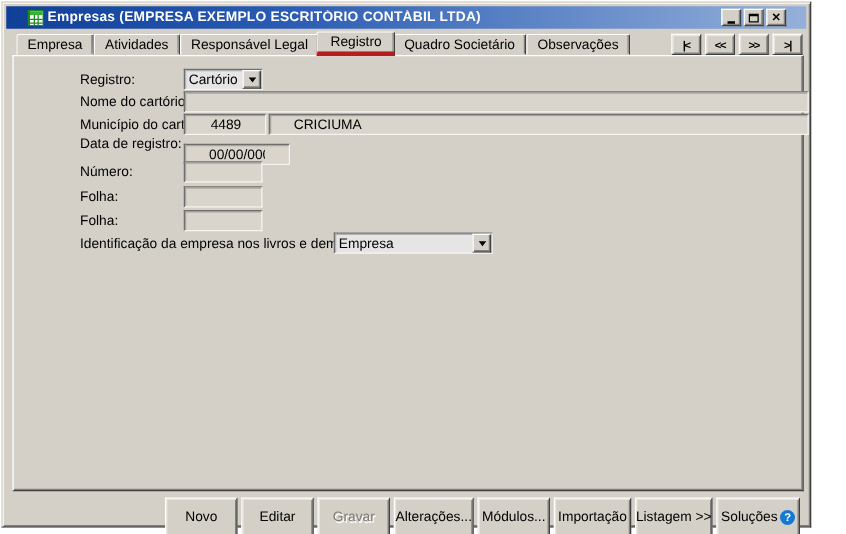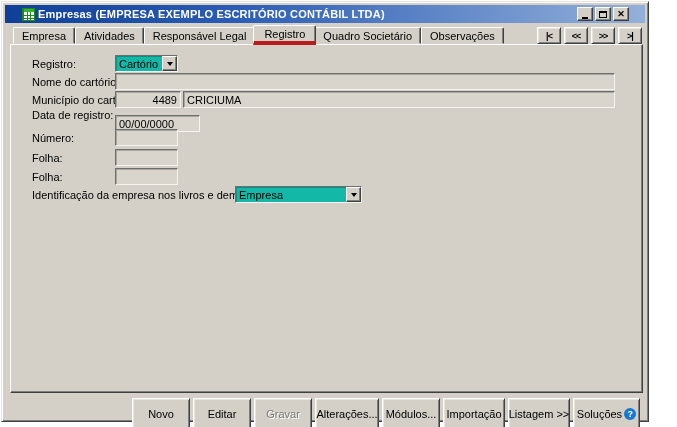"Registro:" .tabpanel > * { margin-left: none -> 32px }
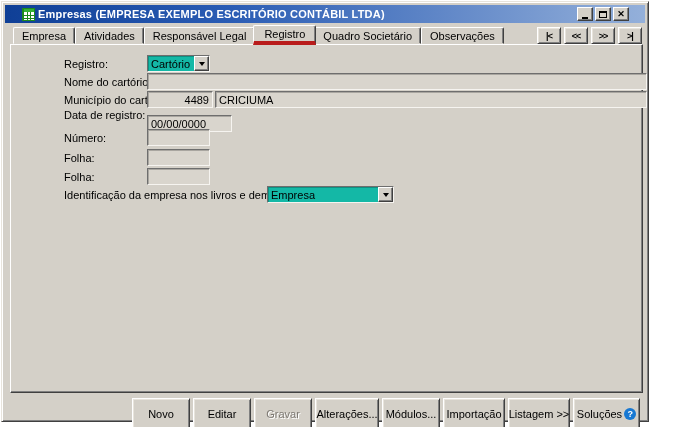"Cartório" .combo { background: #14b8a6 -> #e5e5e5 }
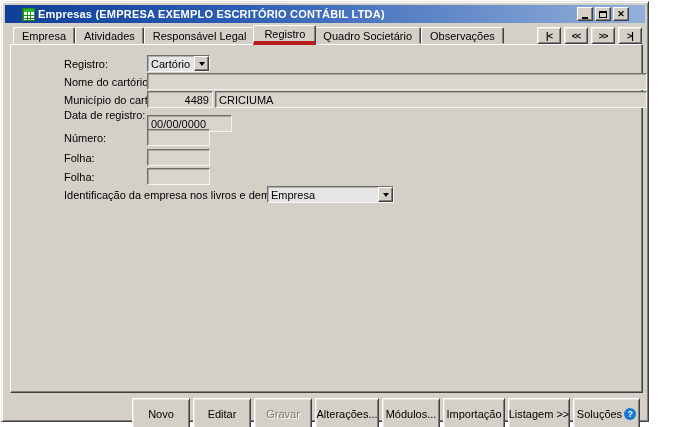"4489" .field { padding: 0 3px -> 0 19px }
